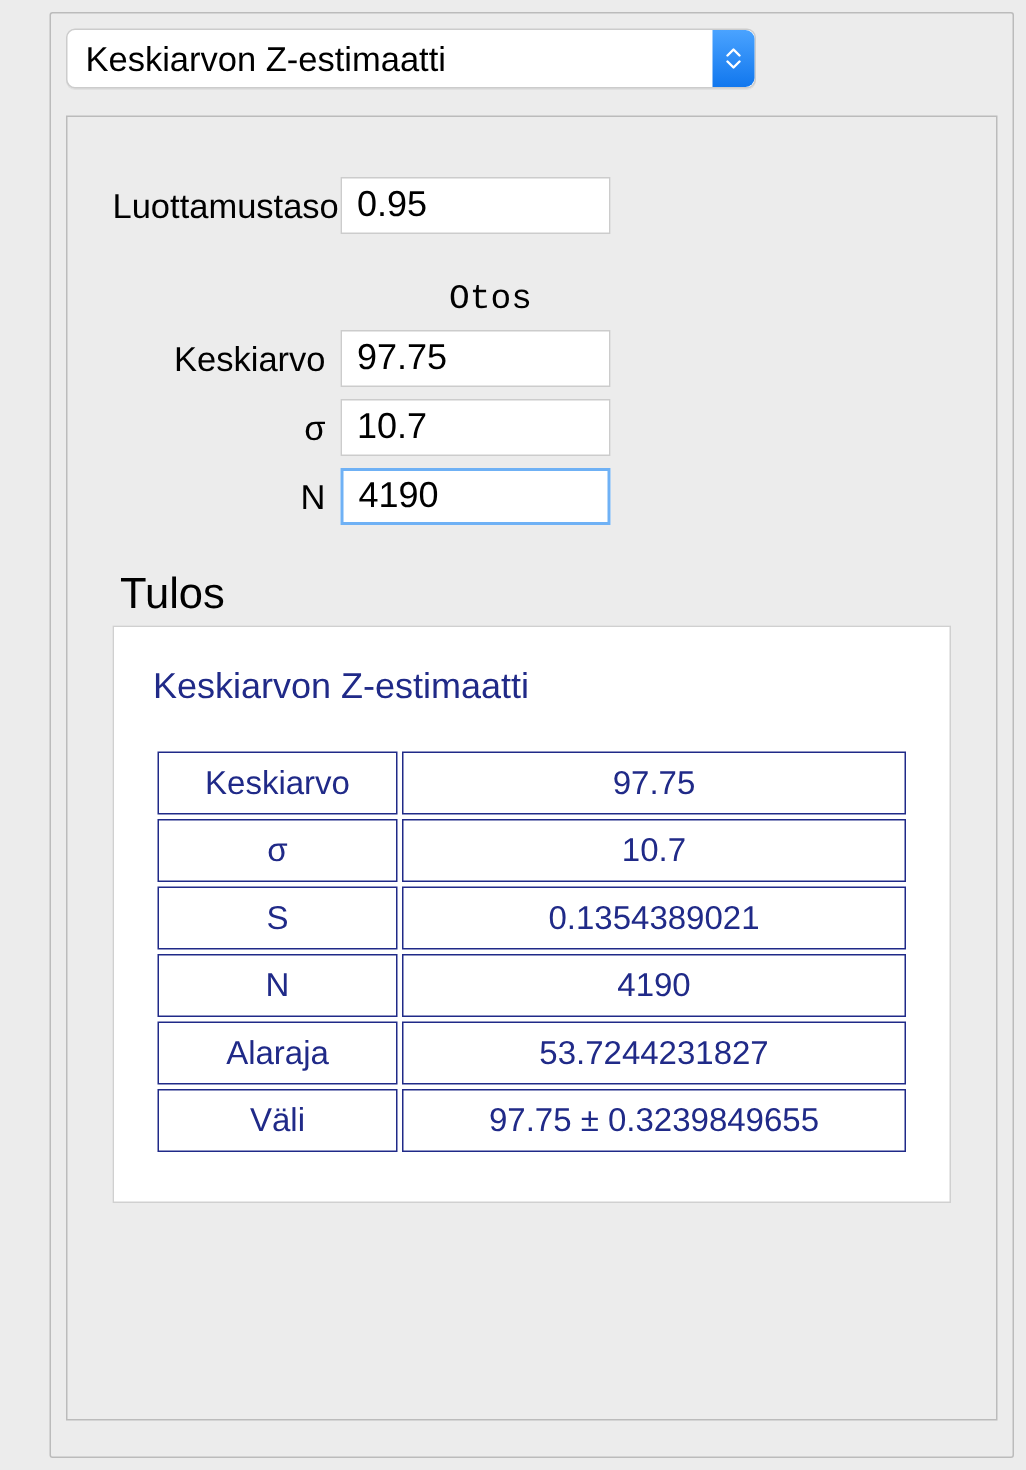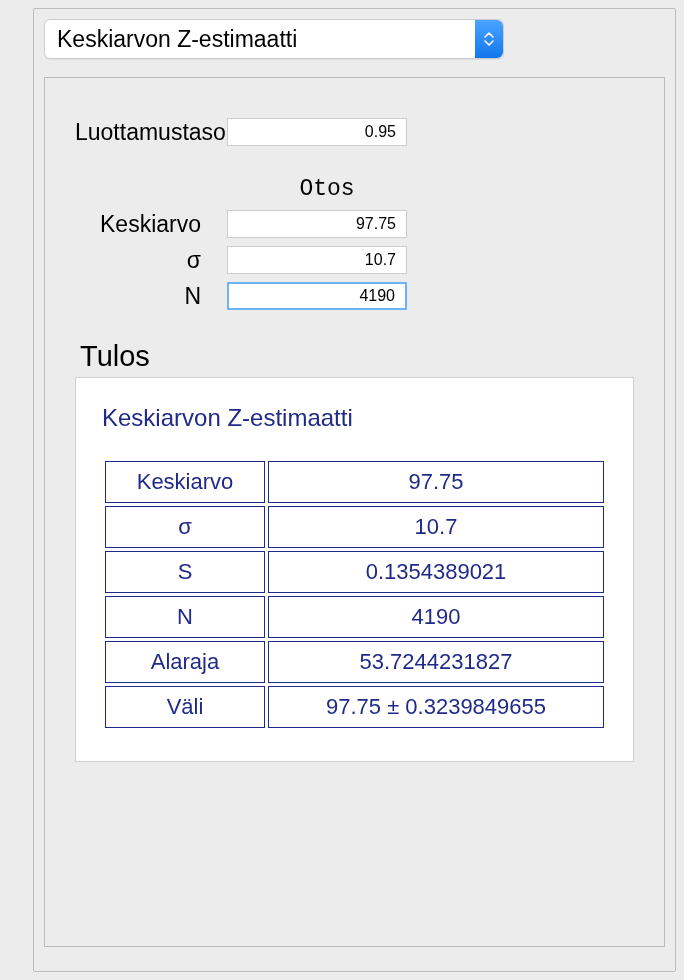"Luottamustaso" .label-col { padding-right: 26px -> 10px }
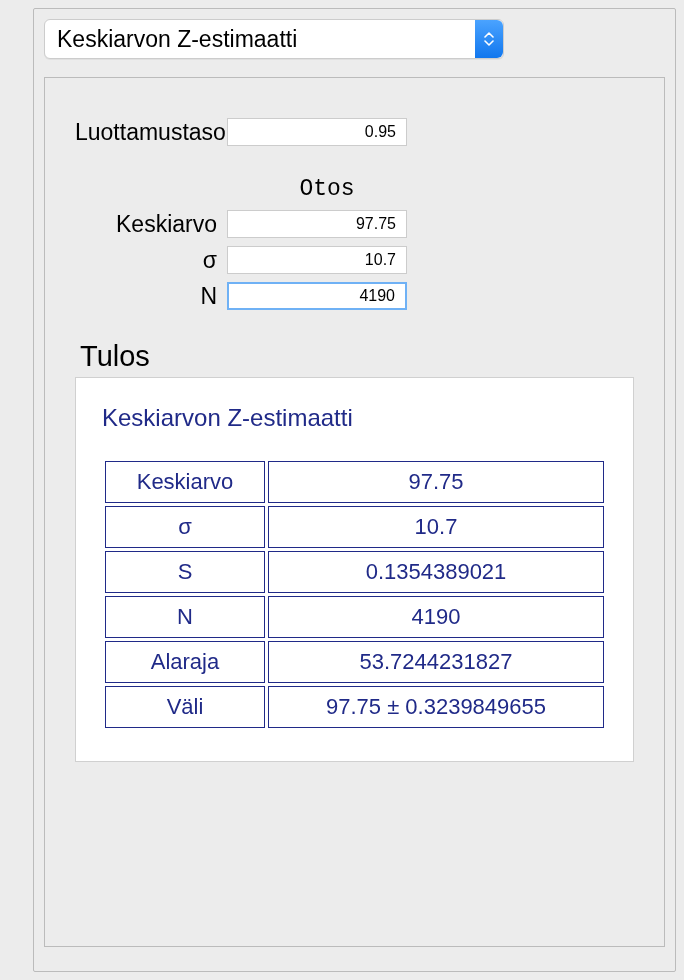"0.95" .input-field { font-size: 16px -> 24px; height: 28px -> 38px; text-align: right -> left }
